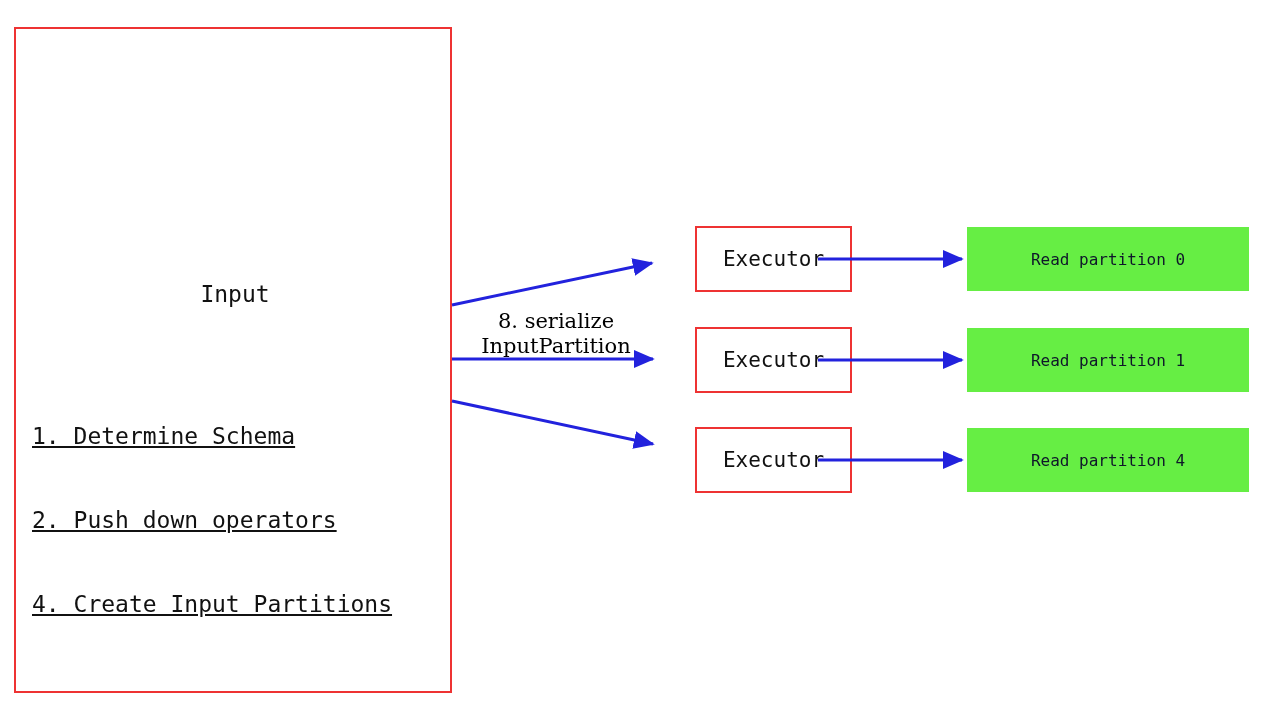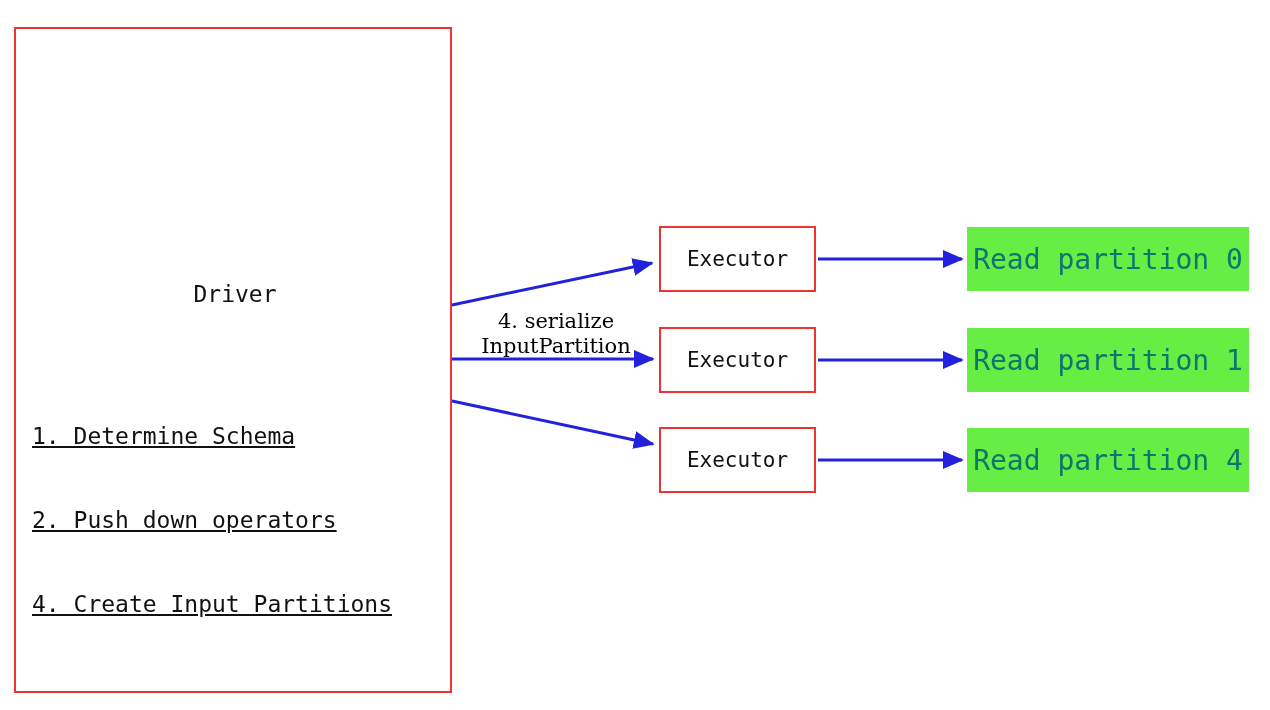"Executor" .executor-box { margin-left: none -> 36px }
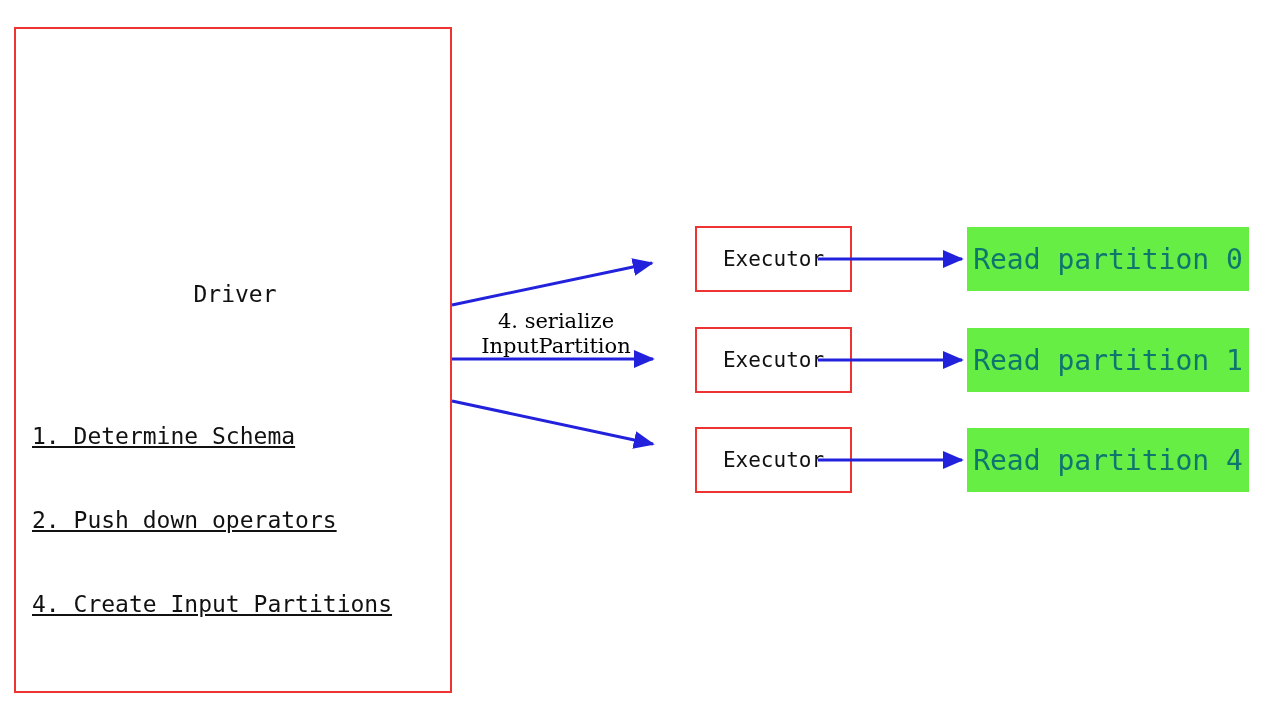"Read partition 0" .partition-box { color: #0f766e -> #0f172a; font-size: 28px -> 16px }
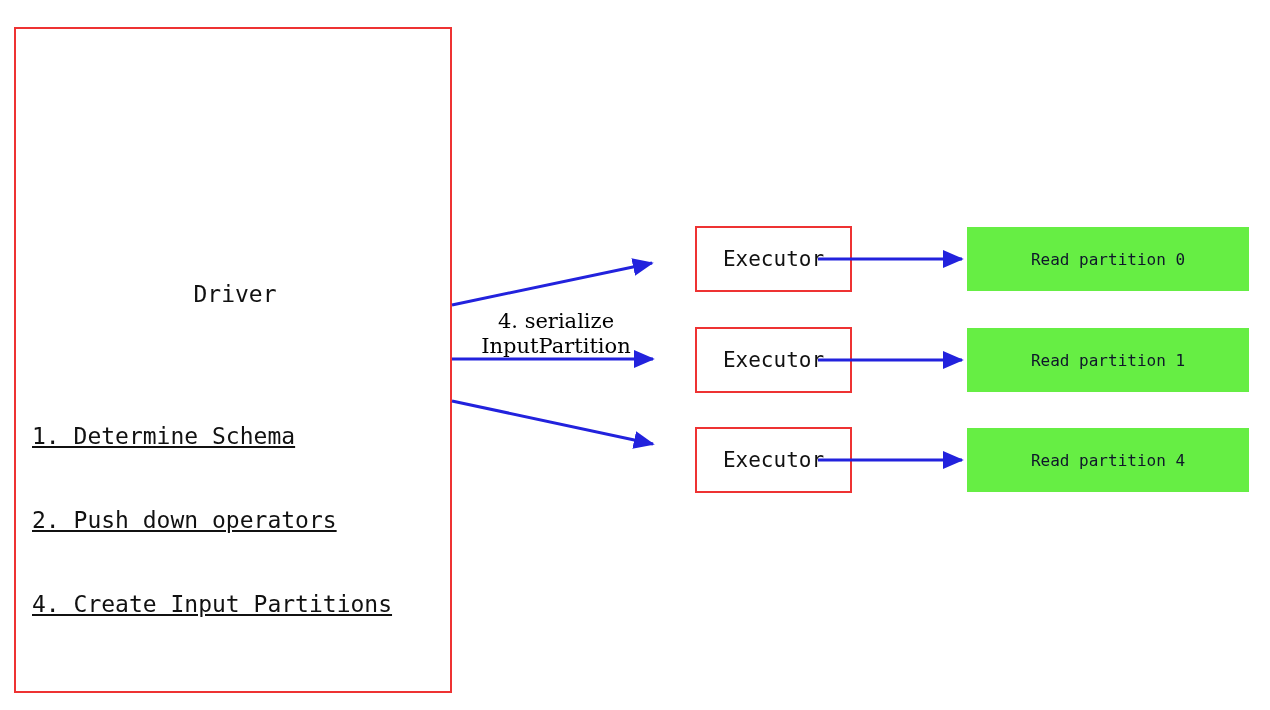"Driver" div.driver-title { text: Driver -> Input }
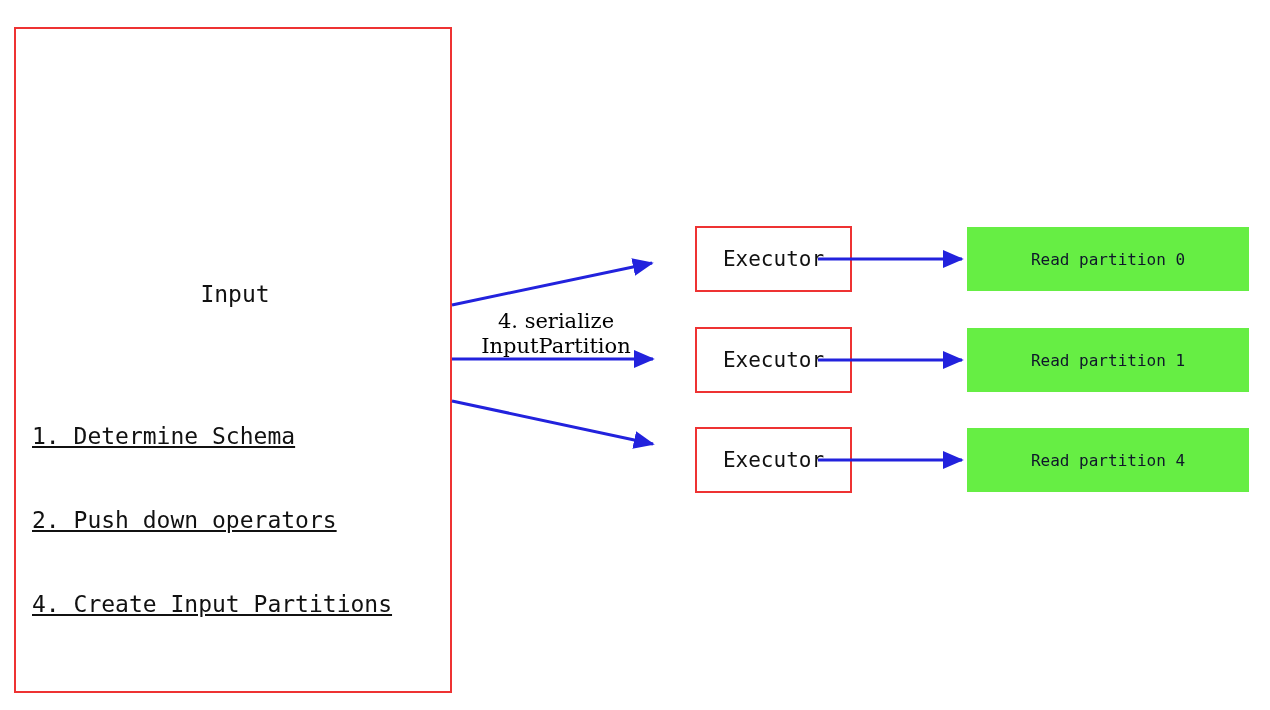"4. serialize" div.edge-label { text: 4 -> 8 }
